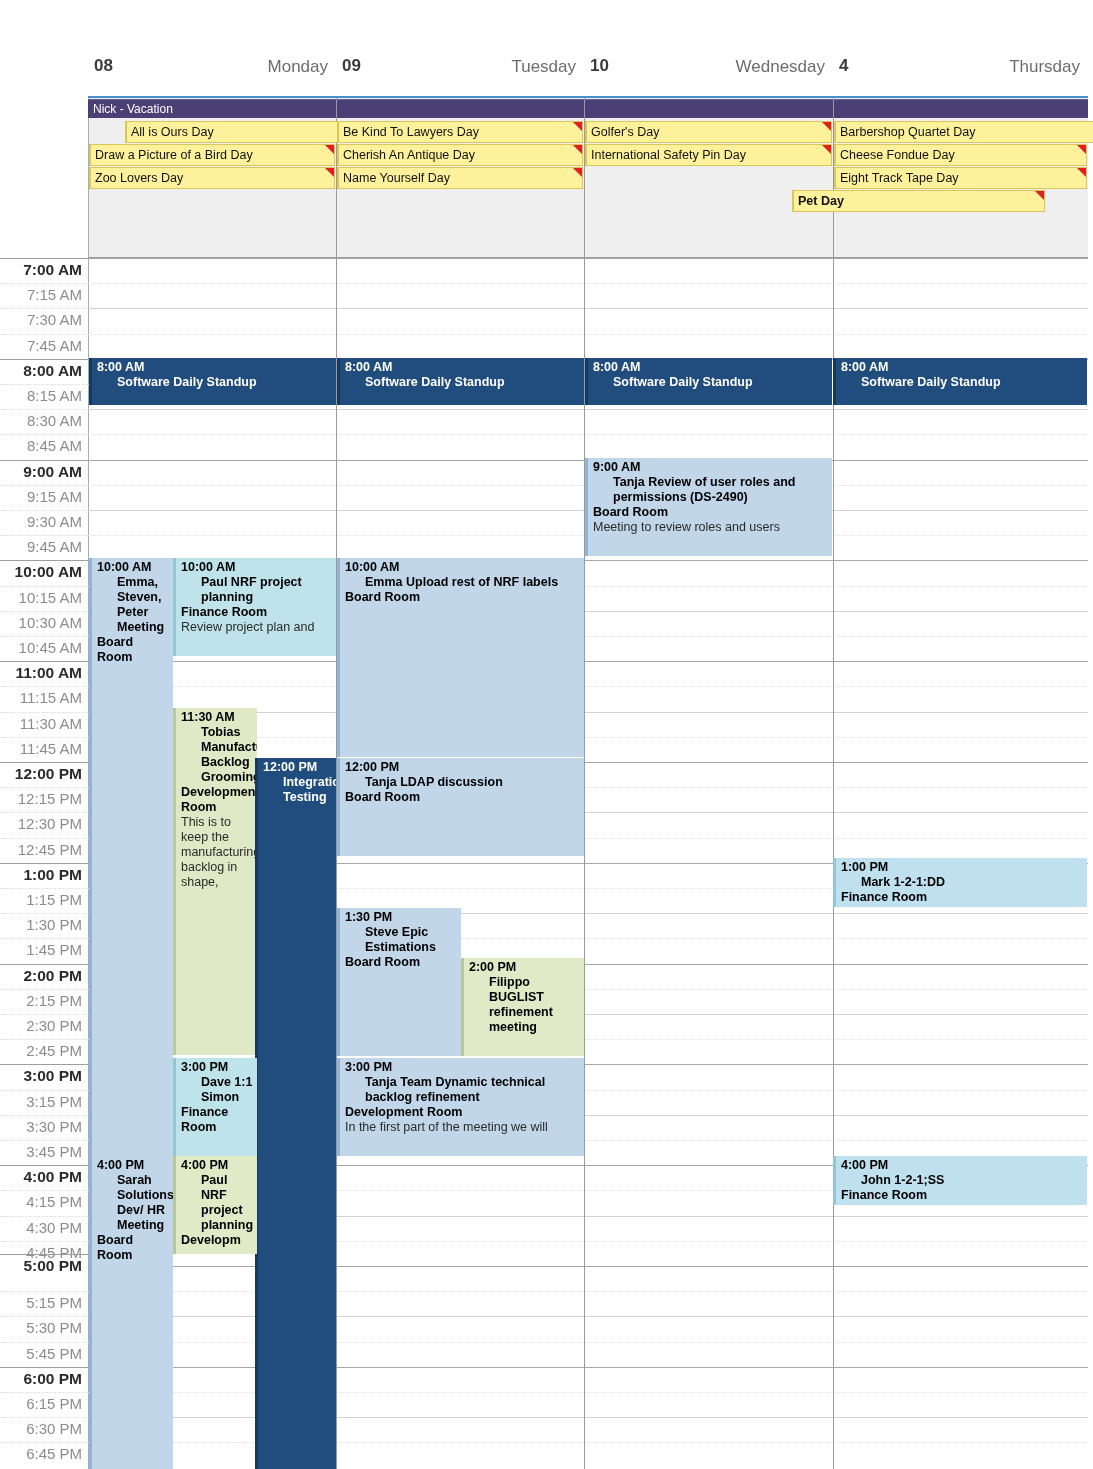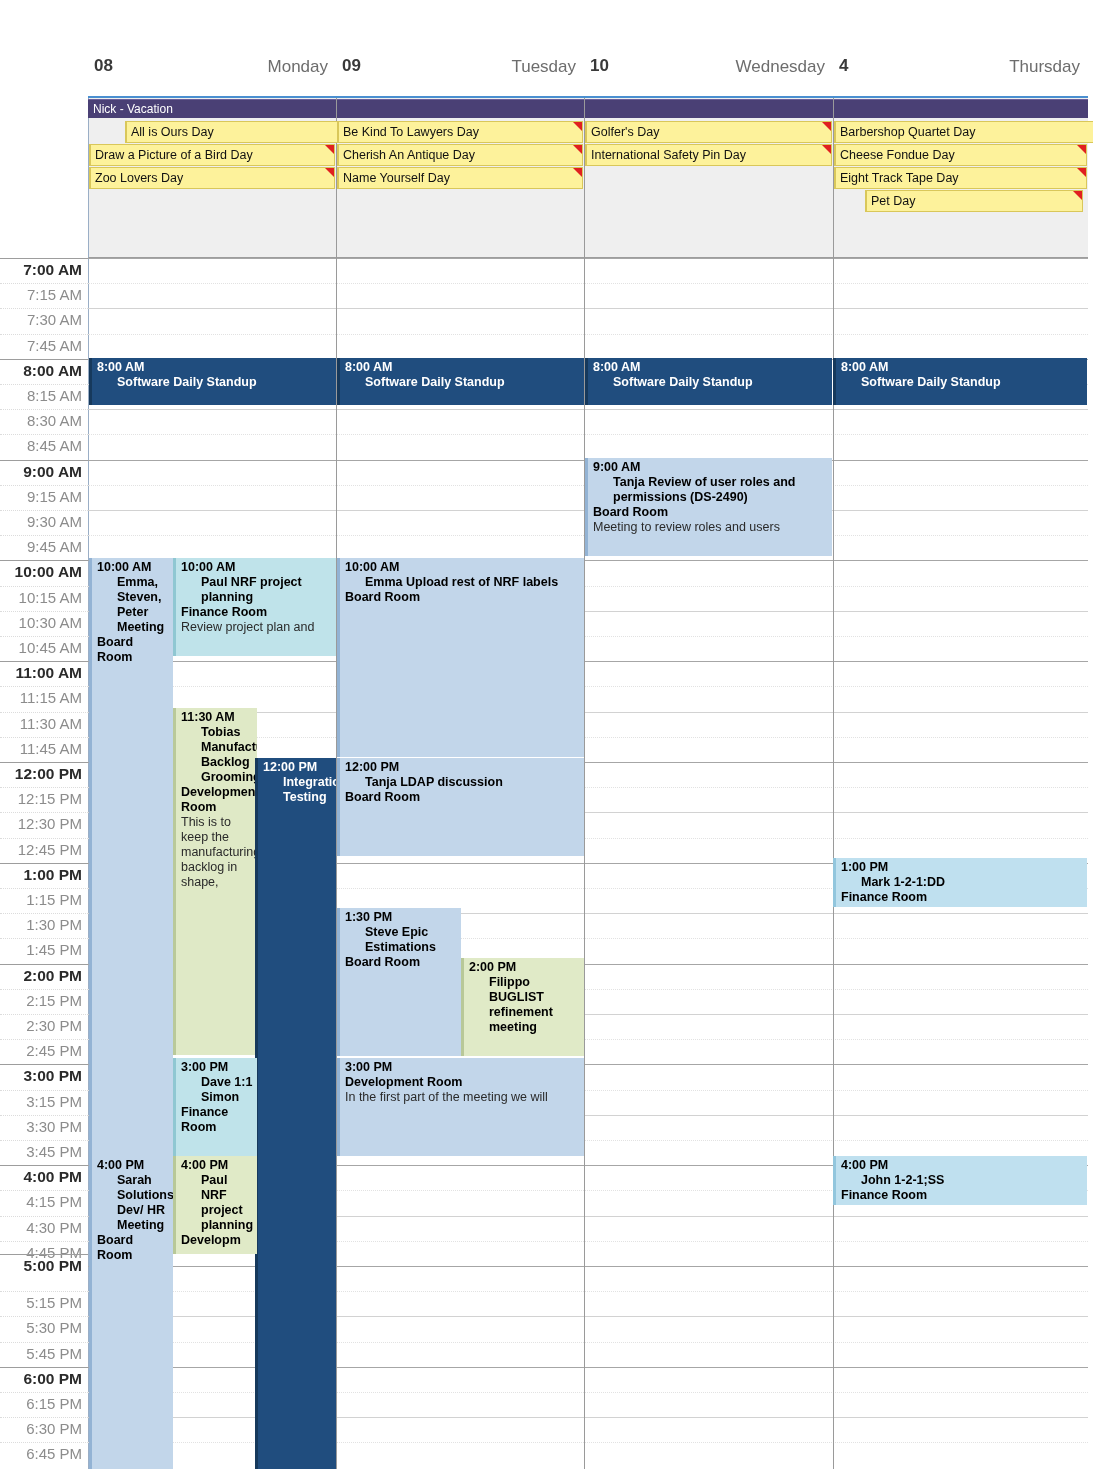"Pet Day" div.hol { font-weight: none -> bold; left: 865px -> 792px; width: 218px -> 253px }
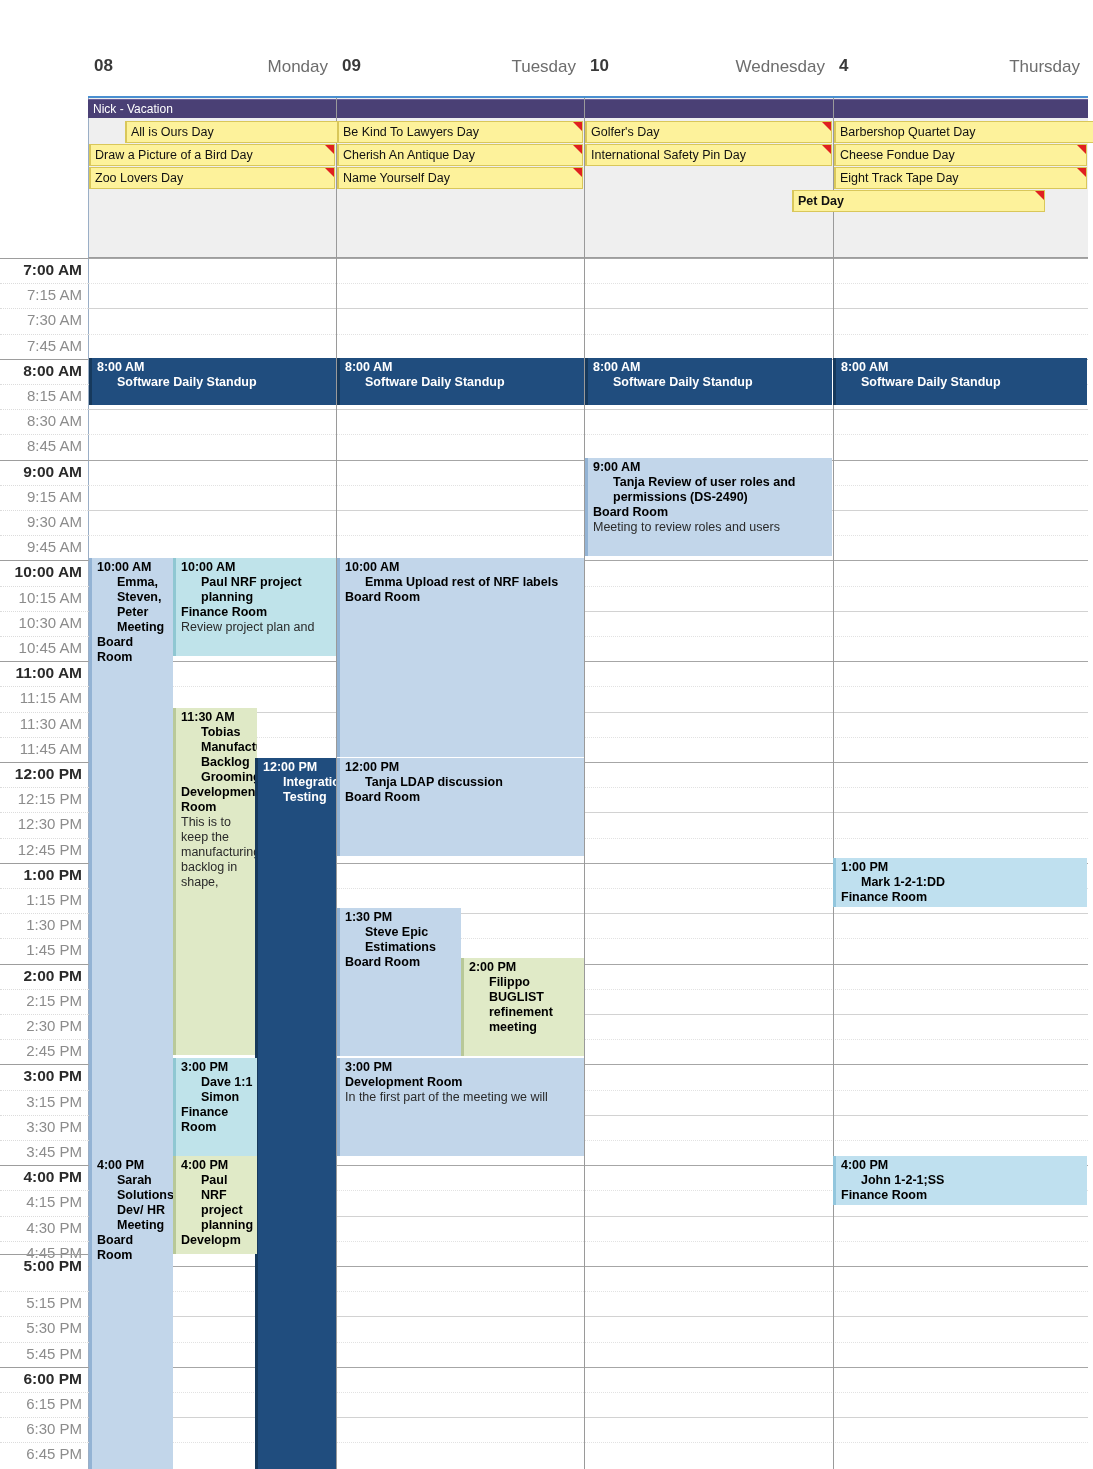"Tanja Team Dynamic technical backlog" span.esubj { html: none -> <span>Tanja Team Dynamic technical backlog refinement</span> }
